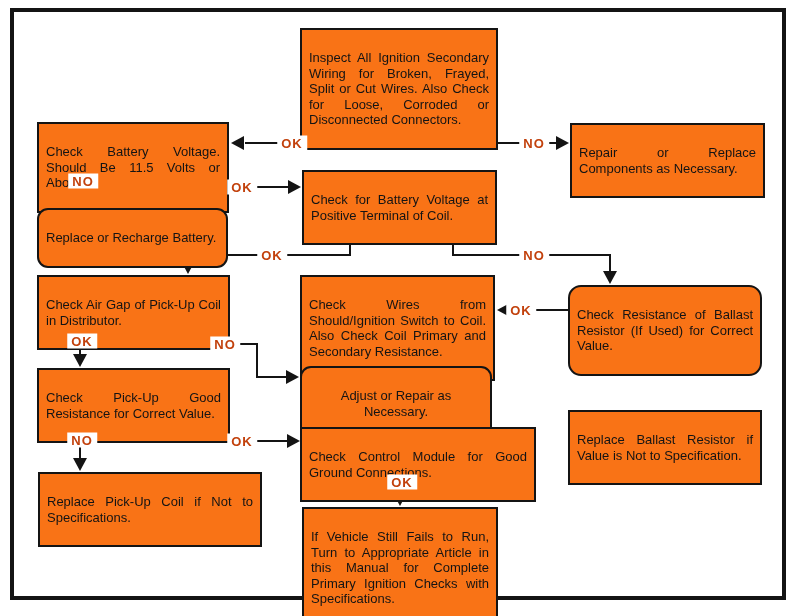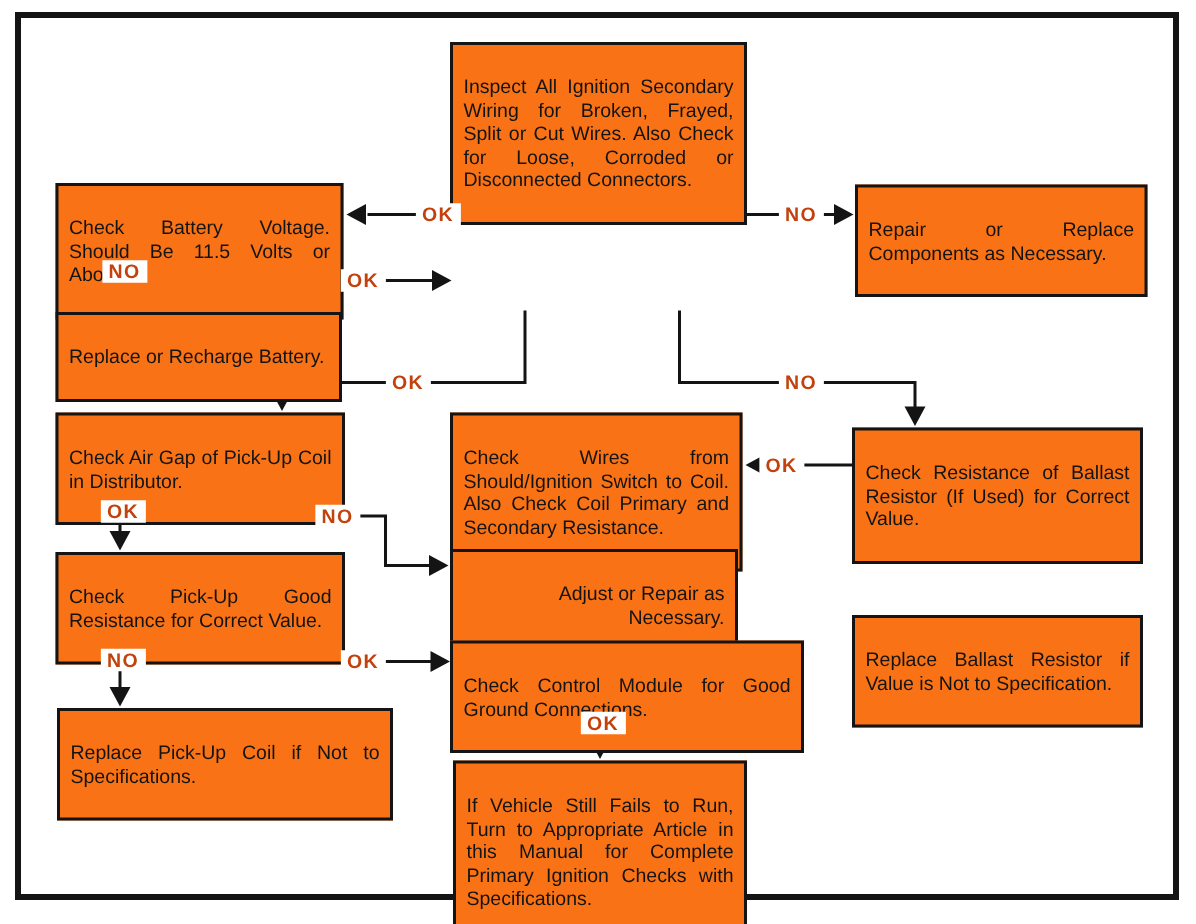"Check for Battery Voltage at" div.node { html: none -> <div>Check for Battery Voltage at Positive Terminal of Coil.</div> }
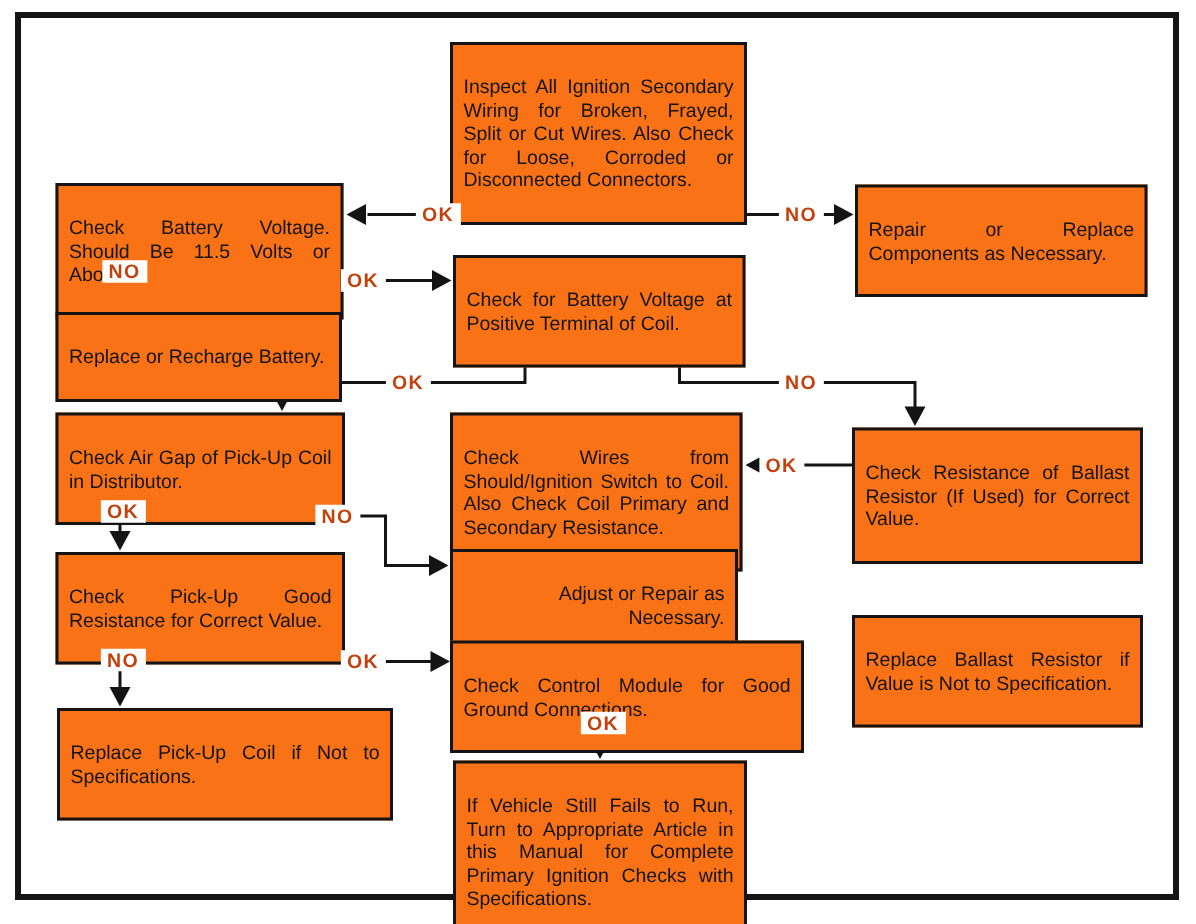"Replace or Recharge Battery." .node.single { border-radius: none -> 11px; text-align: right -> center }
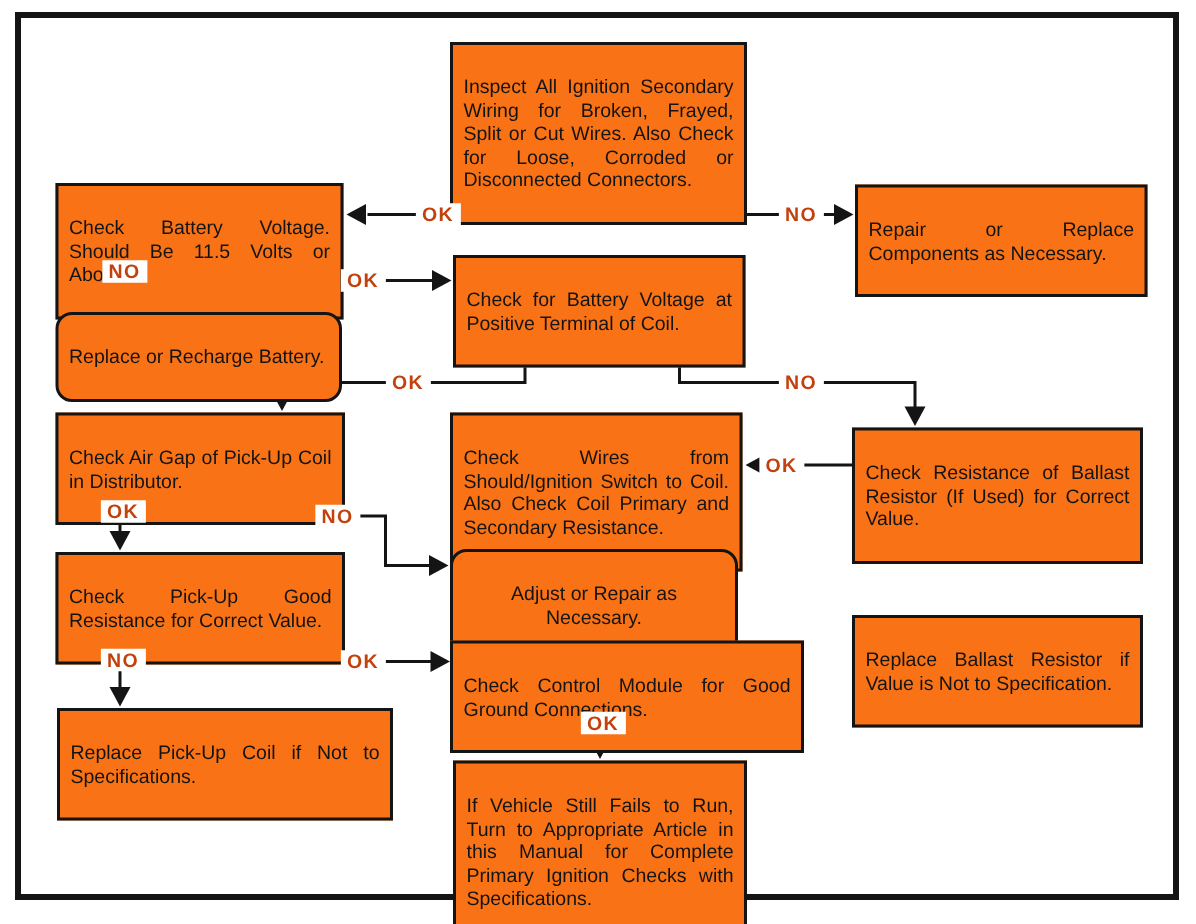"Check Resistance of Ballast Resistor" div.node { border-radius: none -> 13px }
